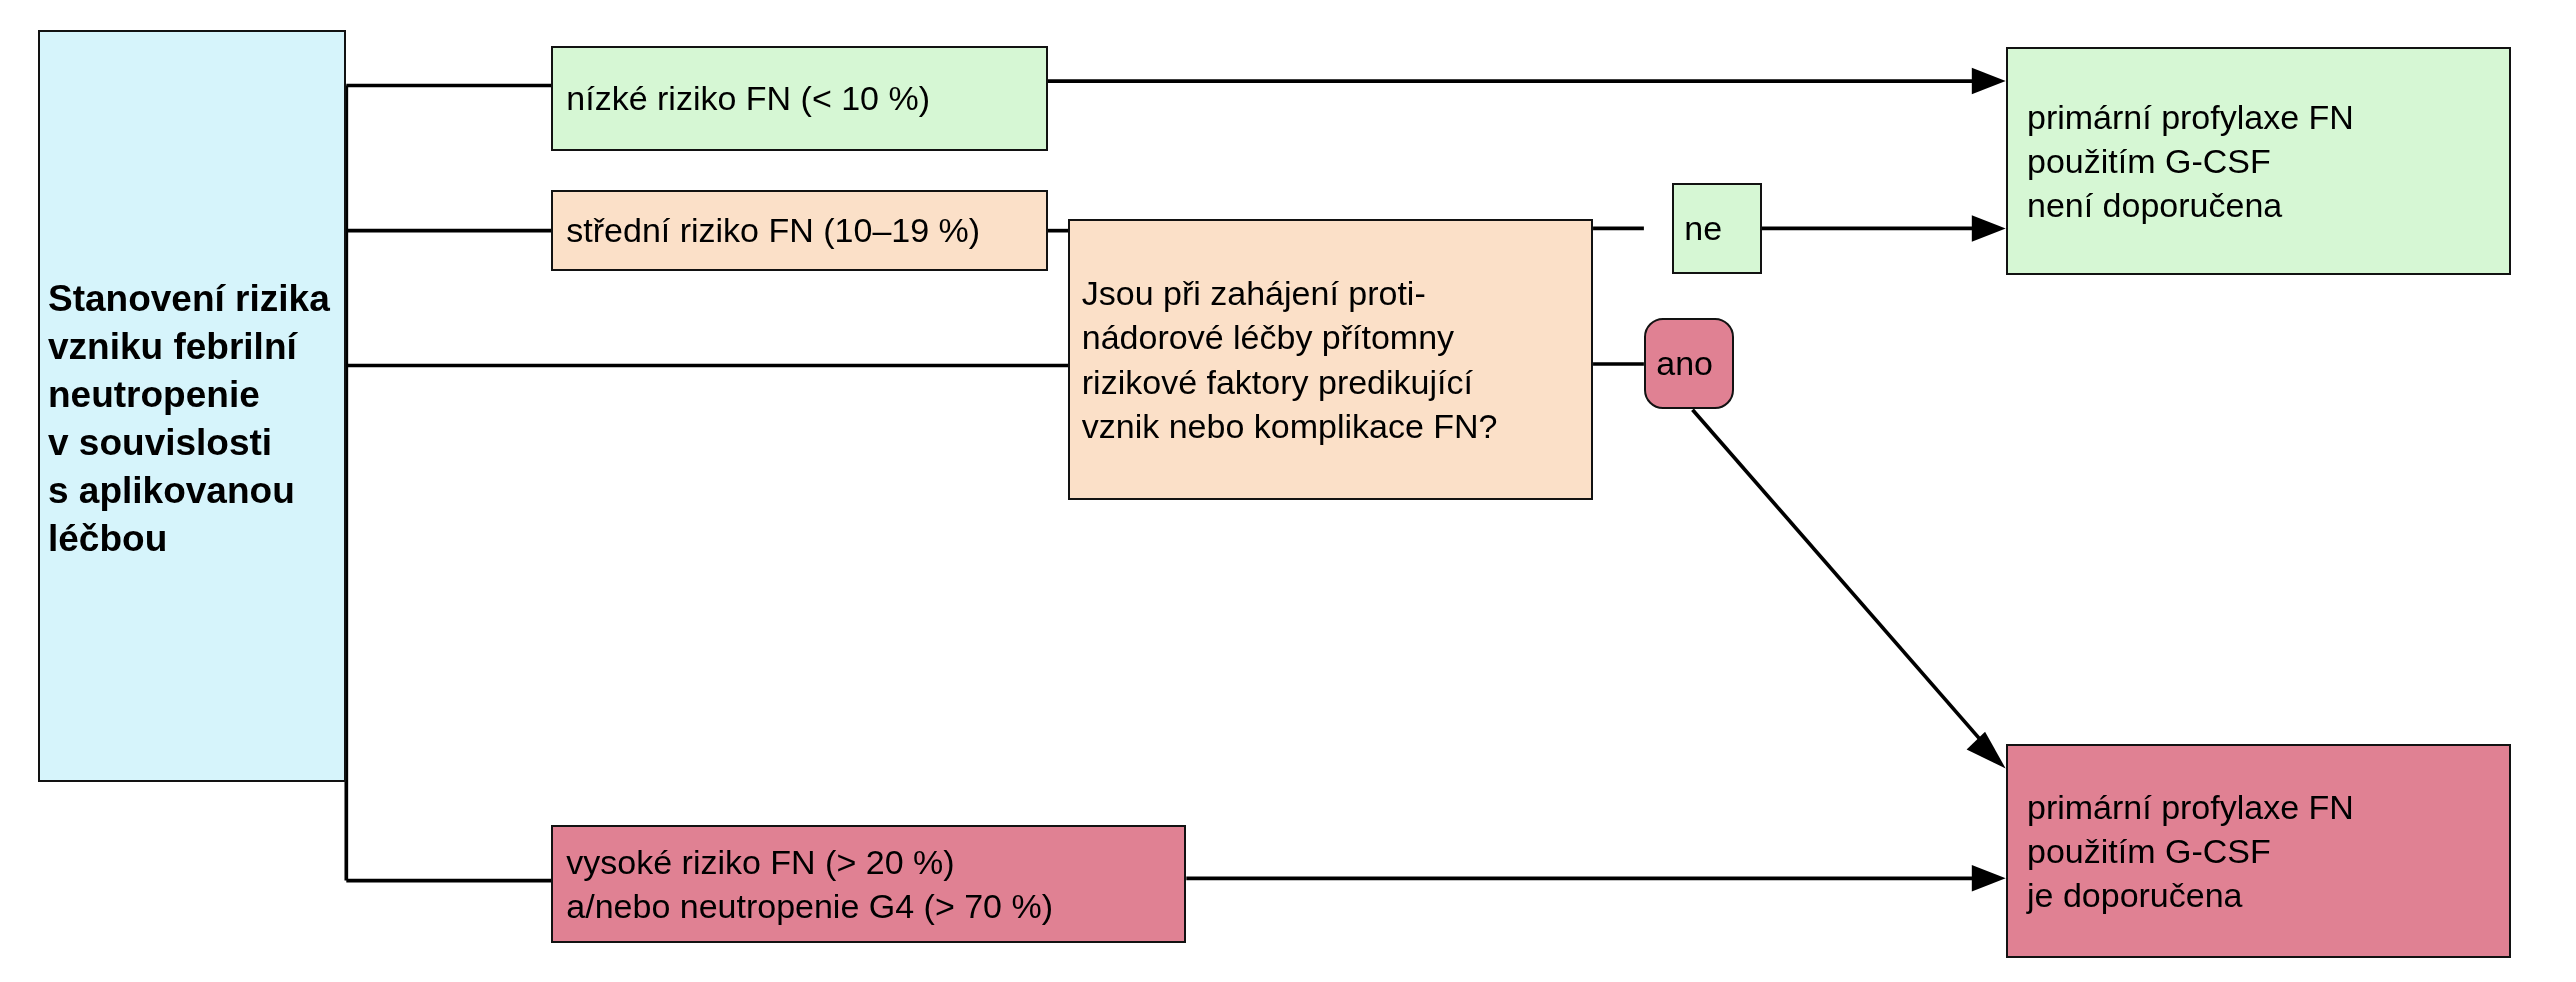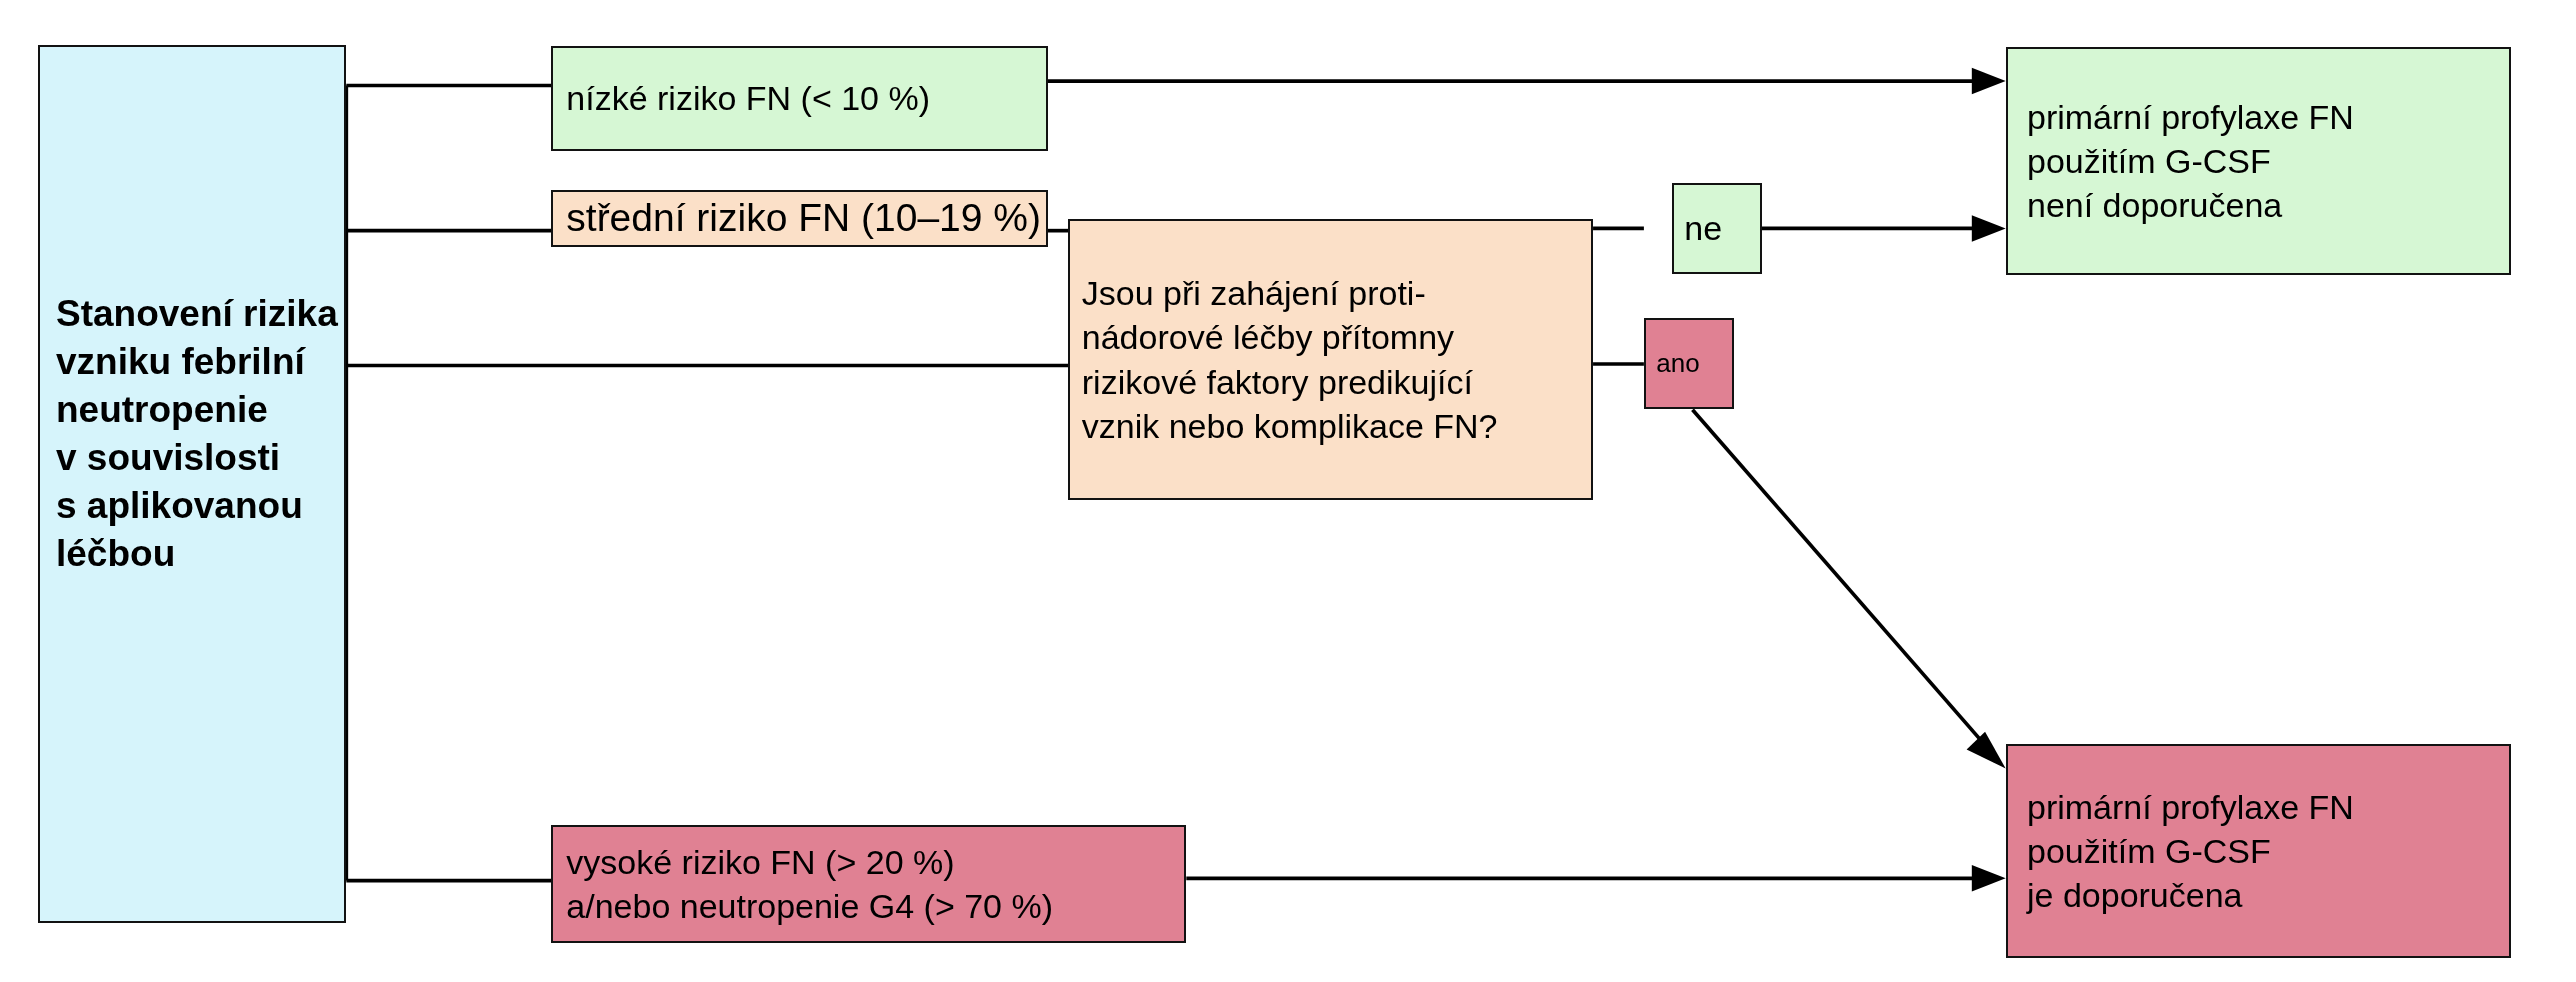"střední riziko FN (10–19 %)" #node-medium-risk { font-size: 39px -> 34px; height: 57px -> 81px }
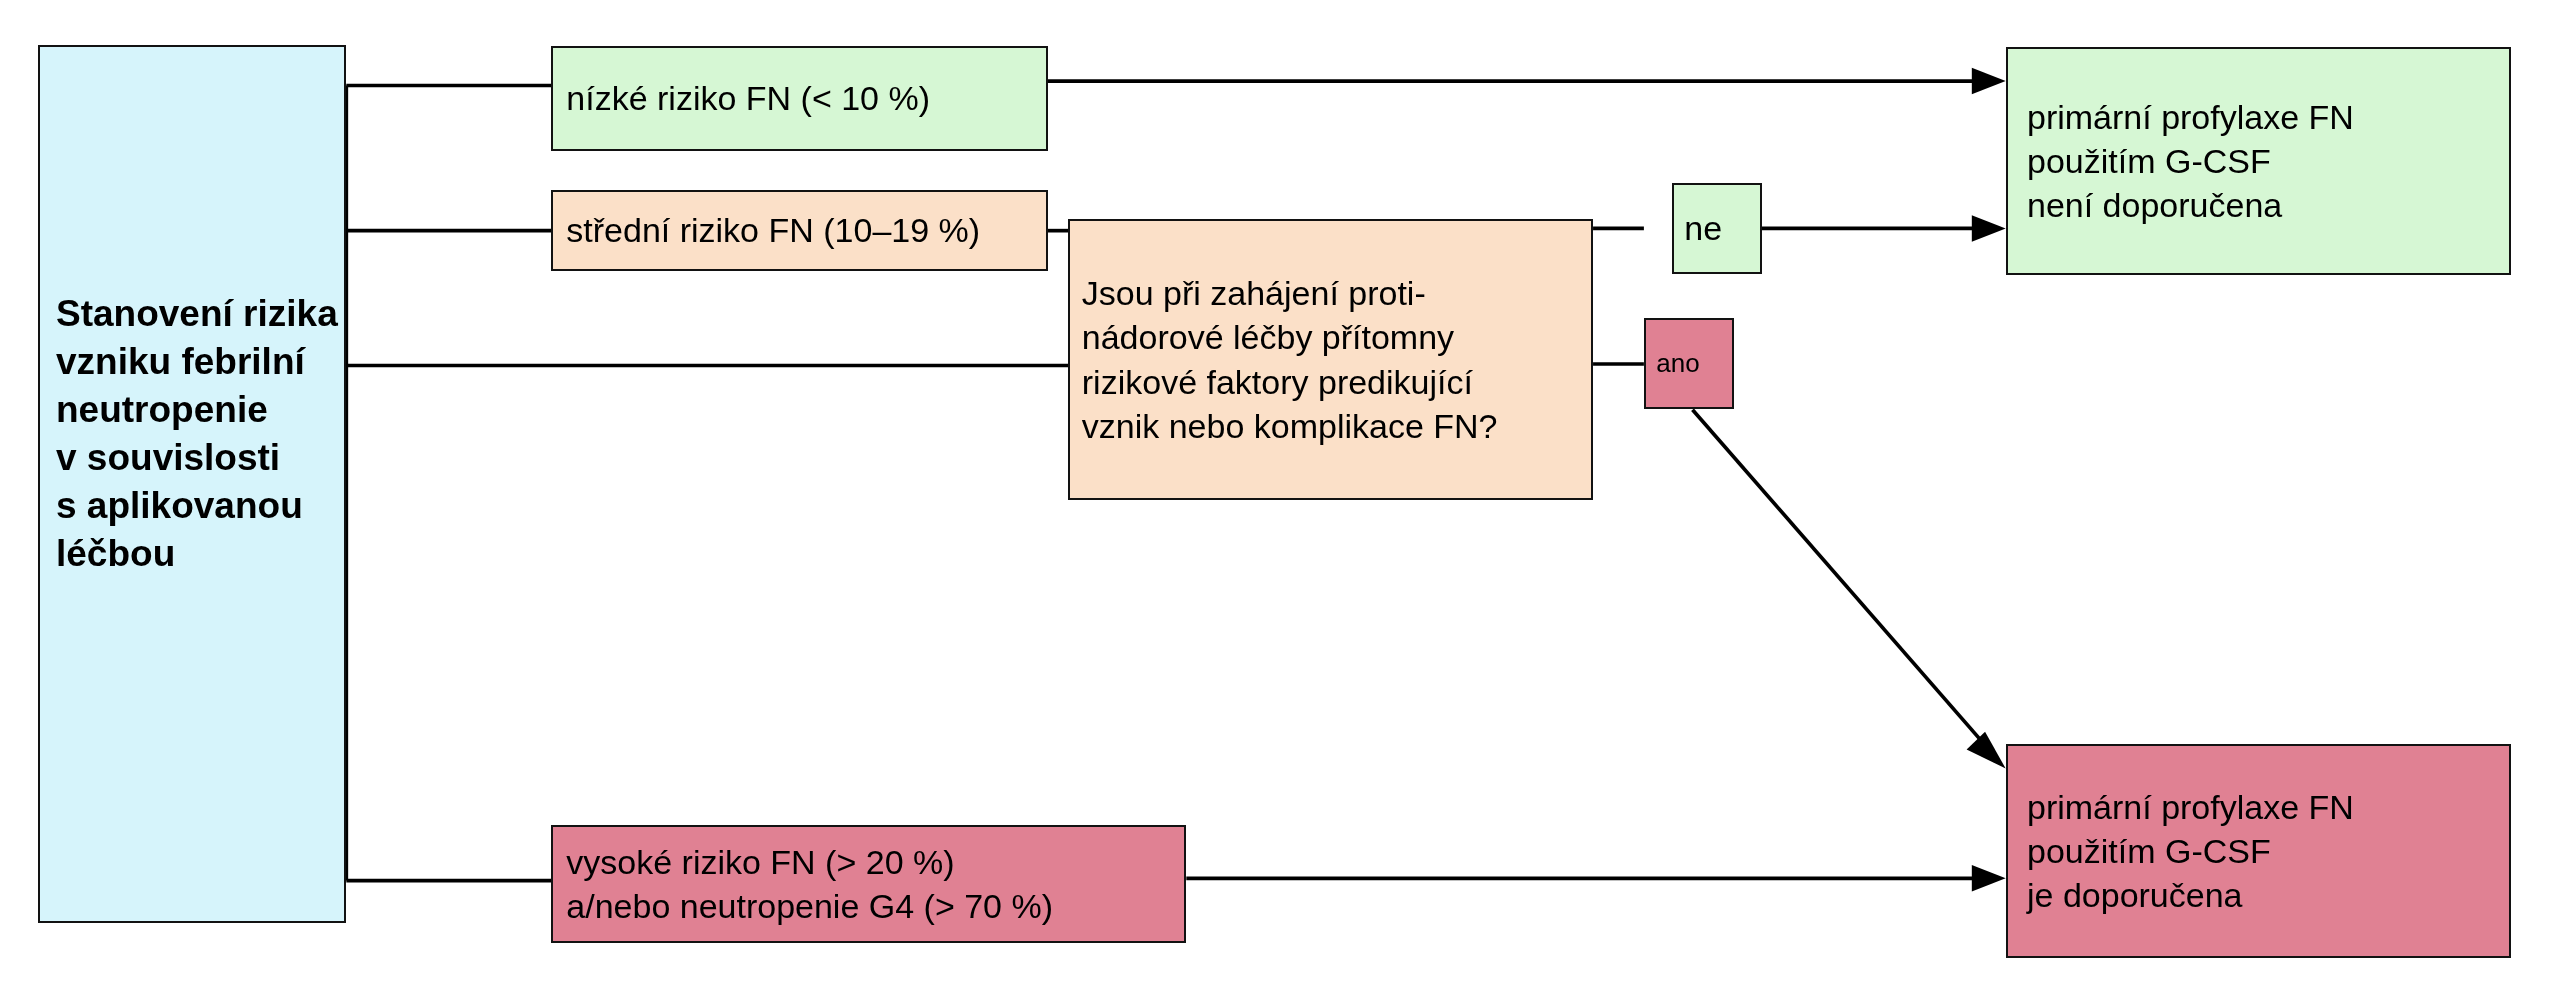"Stanovení rizika" #node-risk-assessment { height: 878px -> 752px; padding: 0 16px -> 0 8px; top: 45px -> 30px }
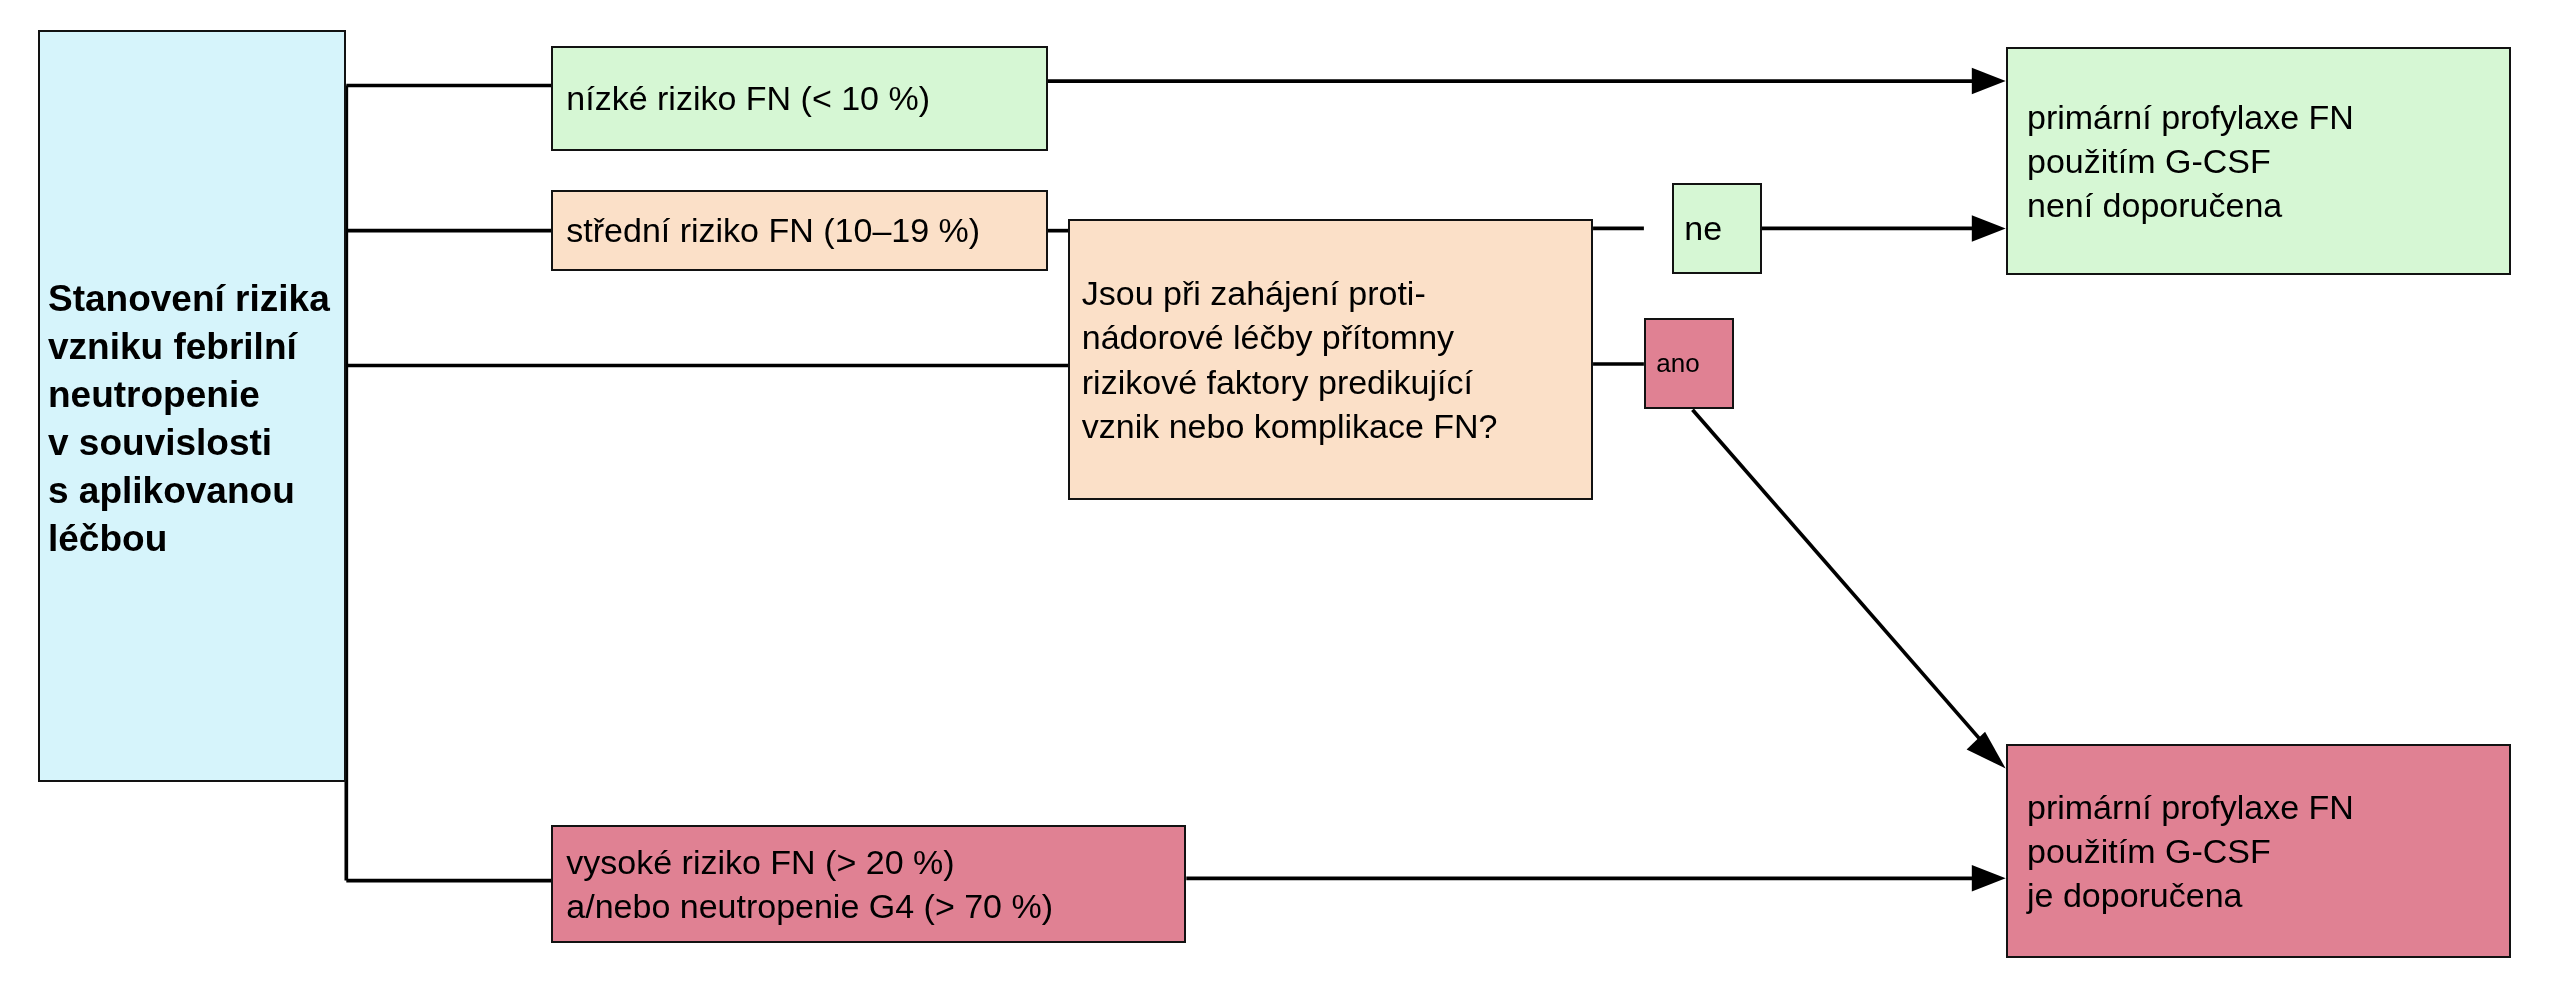"ano" #node-answer-yes { border-radius: none -> 19px; font-size: 26px -> 34px }
